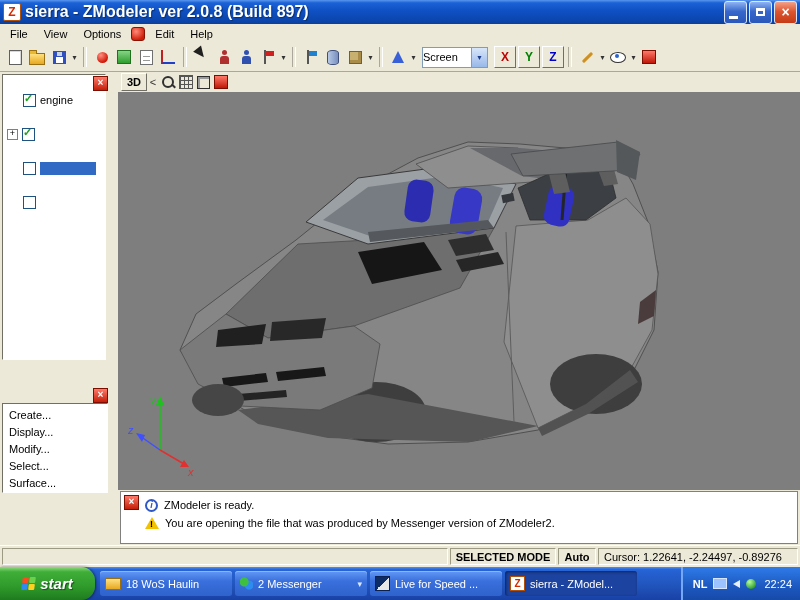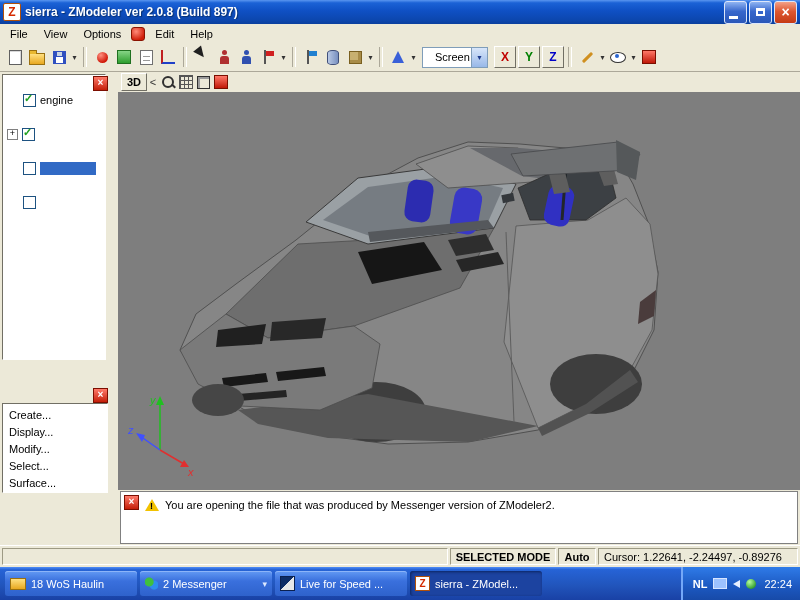"sierra - ZModeler ver 2.0.8" .title-text { font-size: 12px -> 16px }
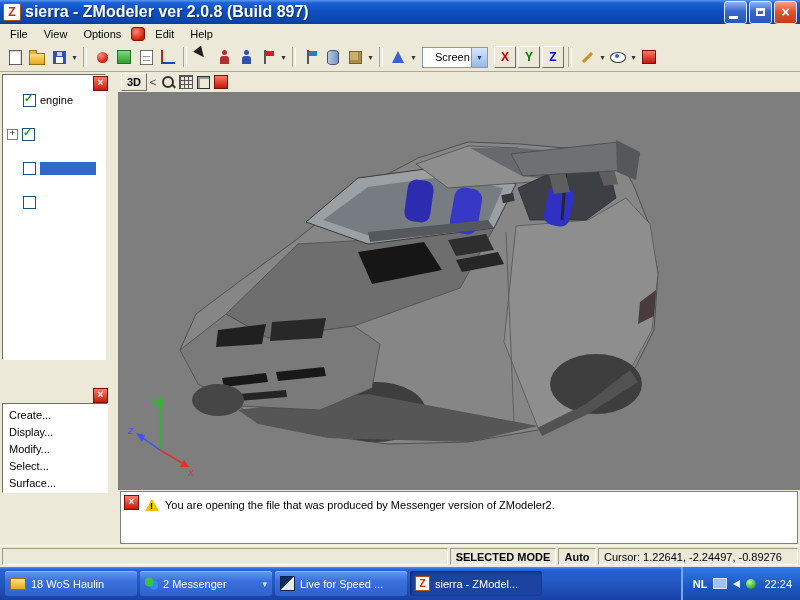"Screen" .combo-text { padding-left: 12px -> 0 }
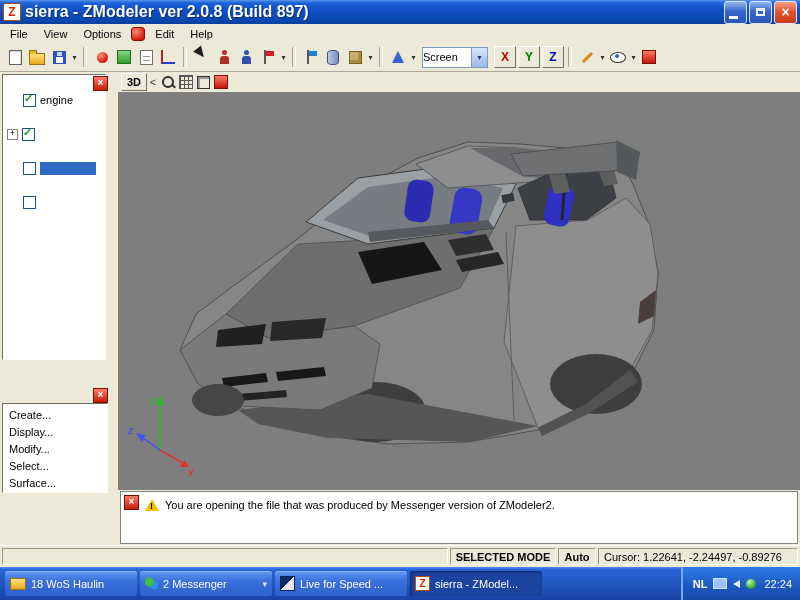"ZModeler is ready." div.msg-line { html: none -> <div> <span></span> <span>ZModeler is ready.</span> </div> }
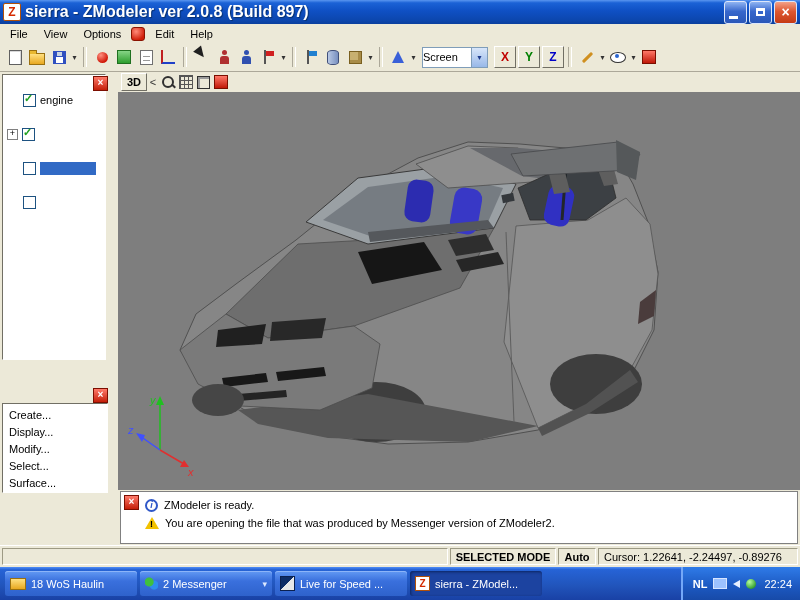"start" div.start-btn { html: none -> <div> <span> <i></i> <i></i> <i></i> <i></i> </span> <span>start</span> </div> }
